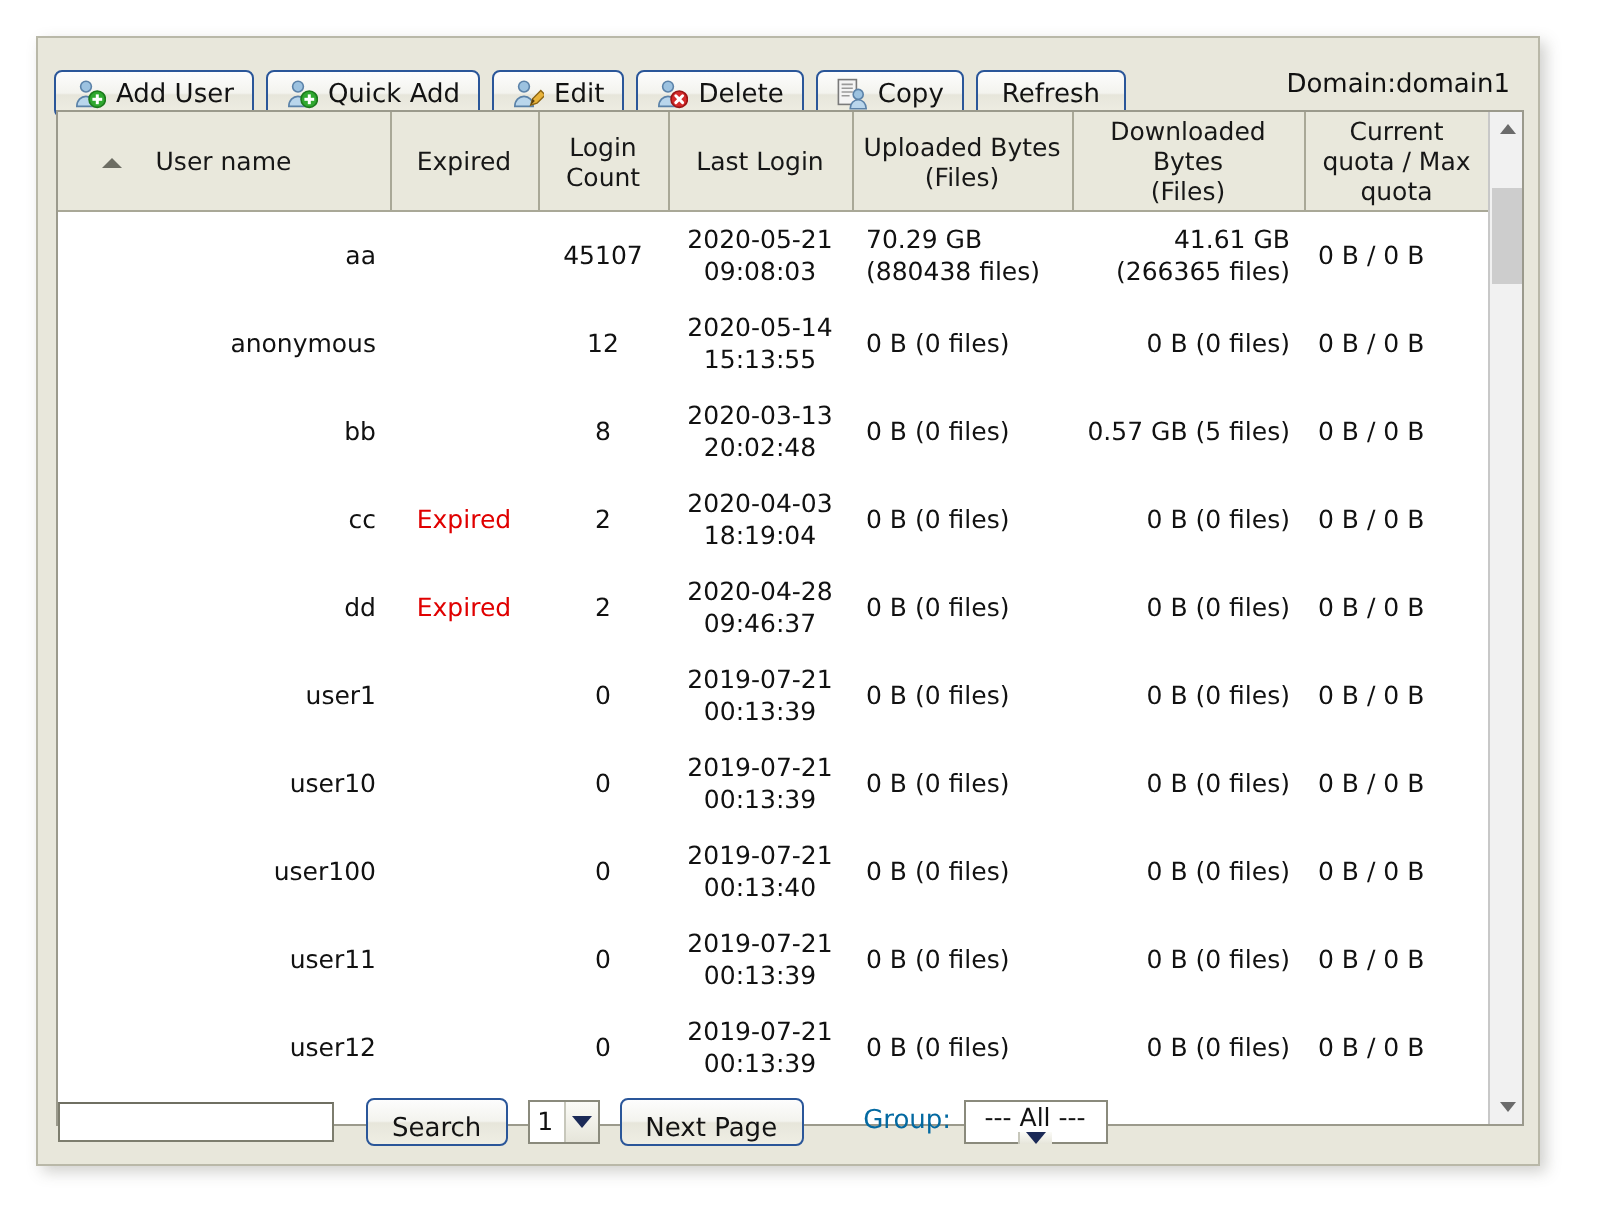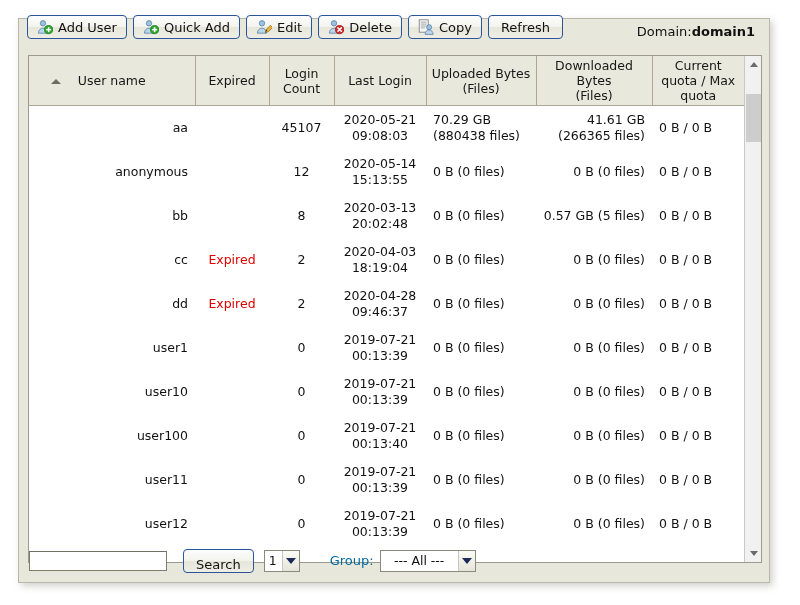"Add User" .toolbar { align-items: flex-end -> flex-start }
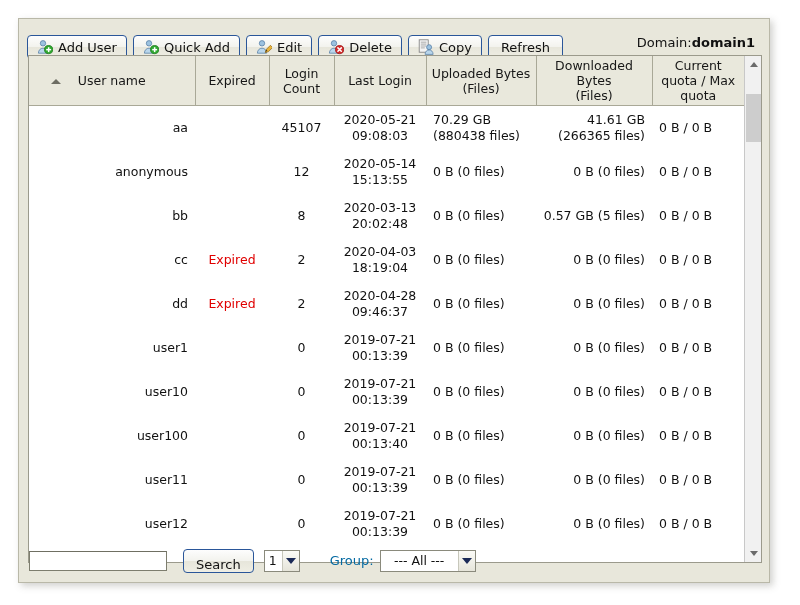"domain1" .domain b { font-weight: bold -> normal }
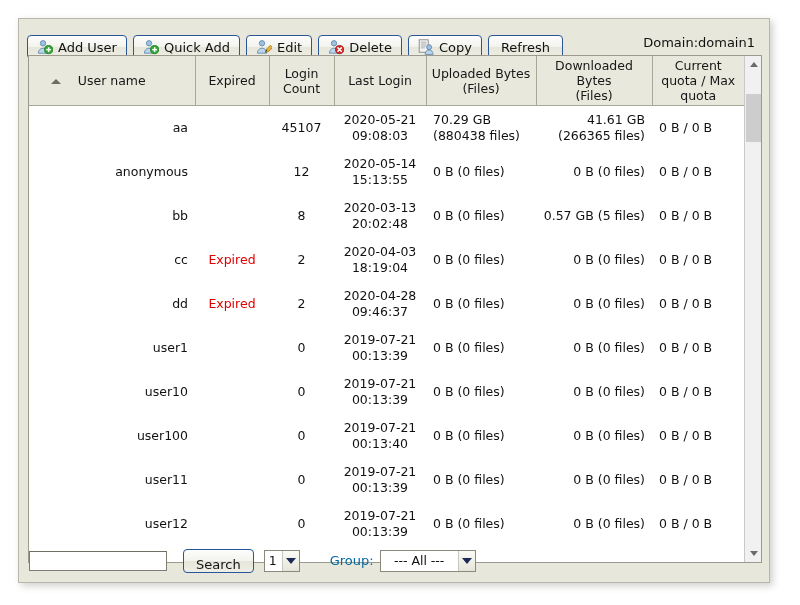"Next Page" div.bb-btn { html: none -> <div> <span>Next Page</span> </div> }
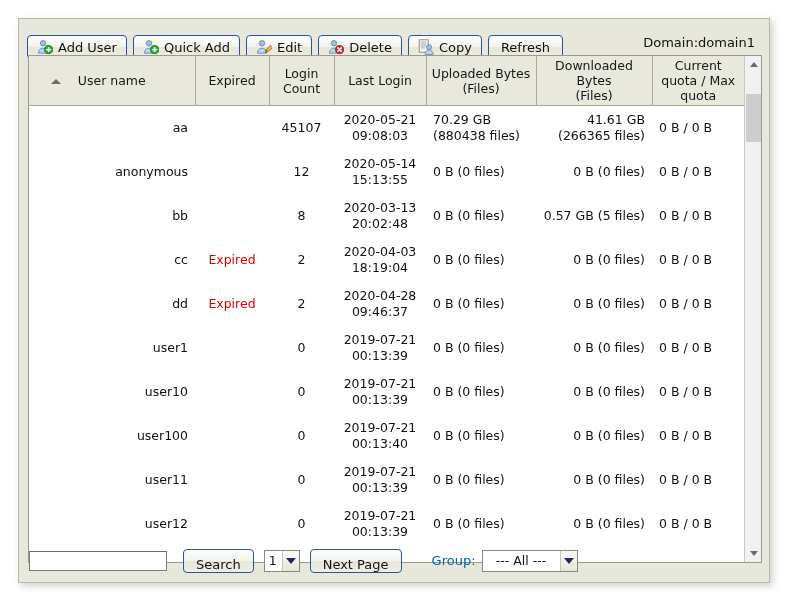"--- All ---" .sel-group { flex-direction: none -> column; width: 96px -> 72px }
